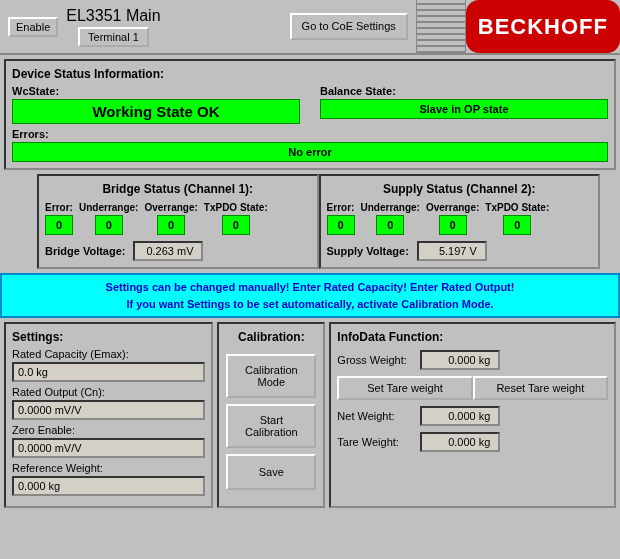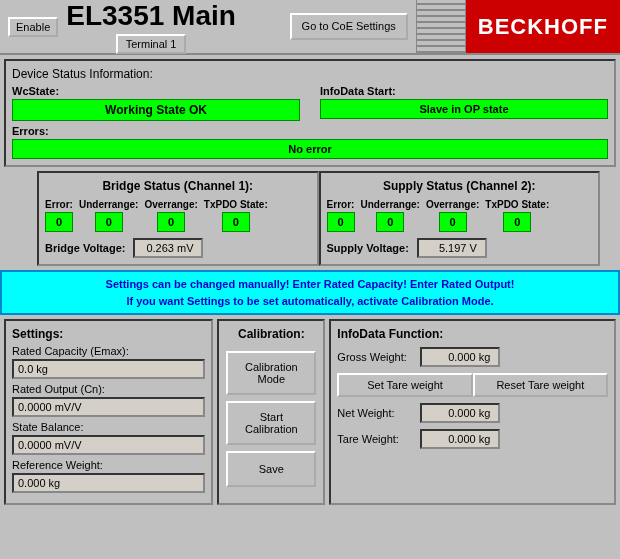"EL3351 Main" .main-title { font-size: 28px -> 16px; font-weight: bold -> normal }
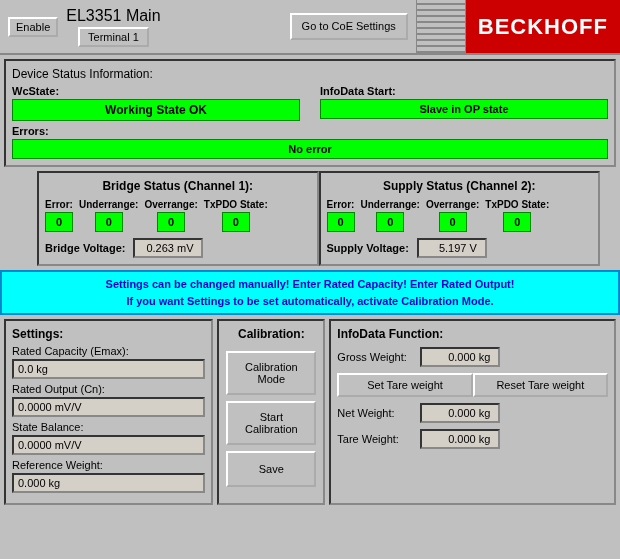"BECKHOFF" .header-logo { border-radius: none -> 13px }
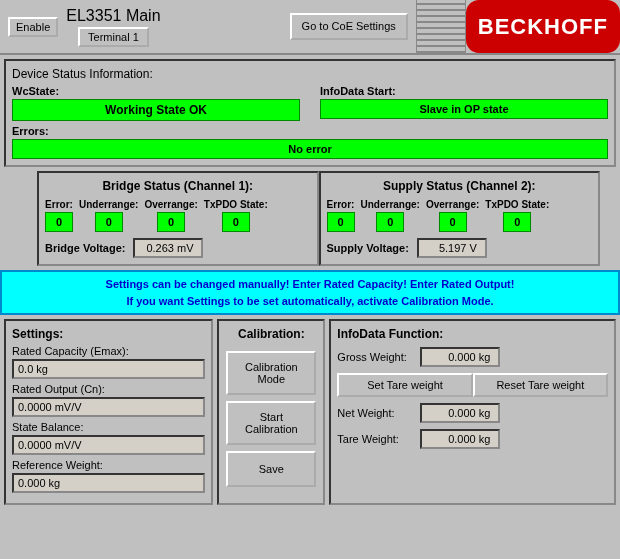"Device Status Information:" .section-title { font-weight: normal -> bold }
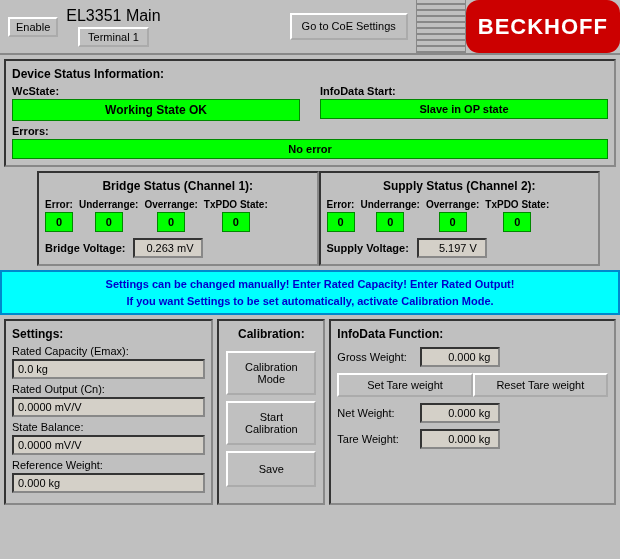"InfoData Start:" span.status-label { text: InfoData Start -> Balance State }
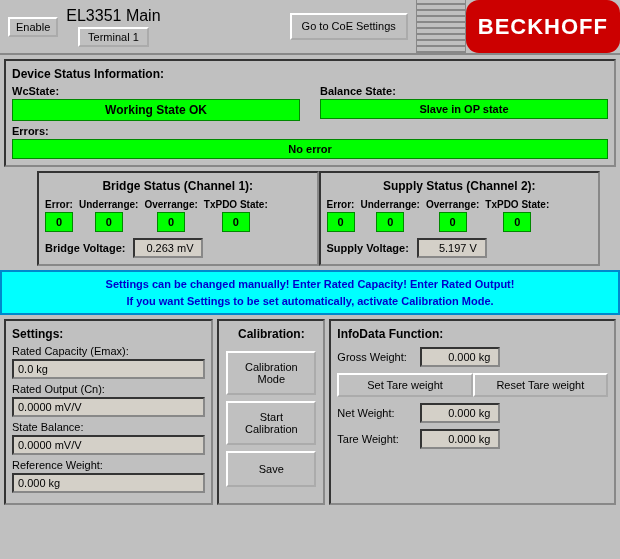"Working State OK" .green-btn { font-size: 12px -> 15px }
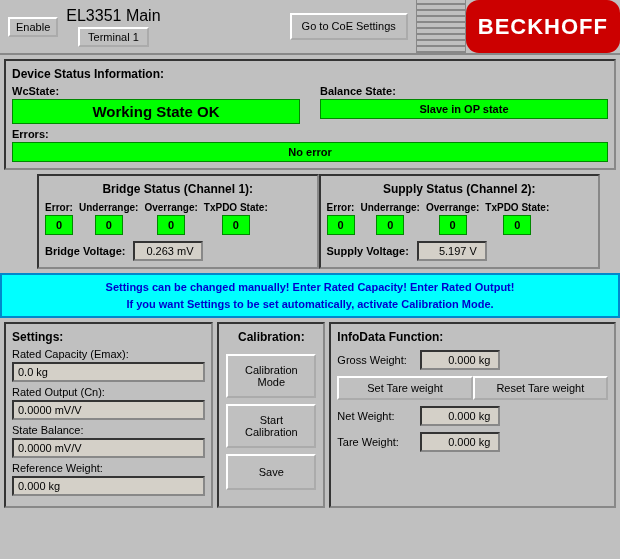"State Balance:" div.settings-field-label { text: State Balance -> Zero Enable }
